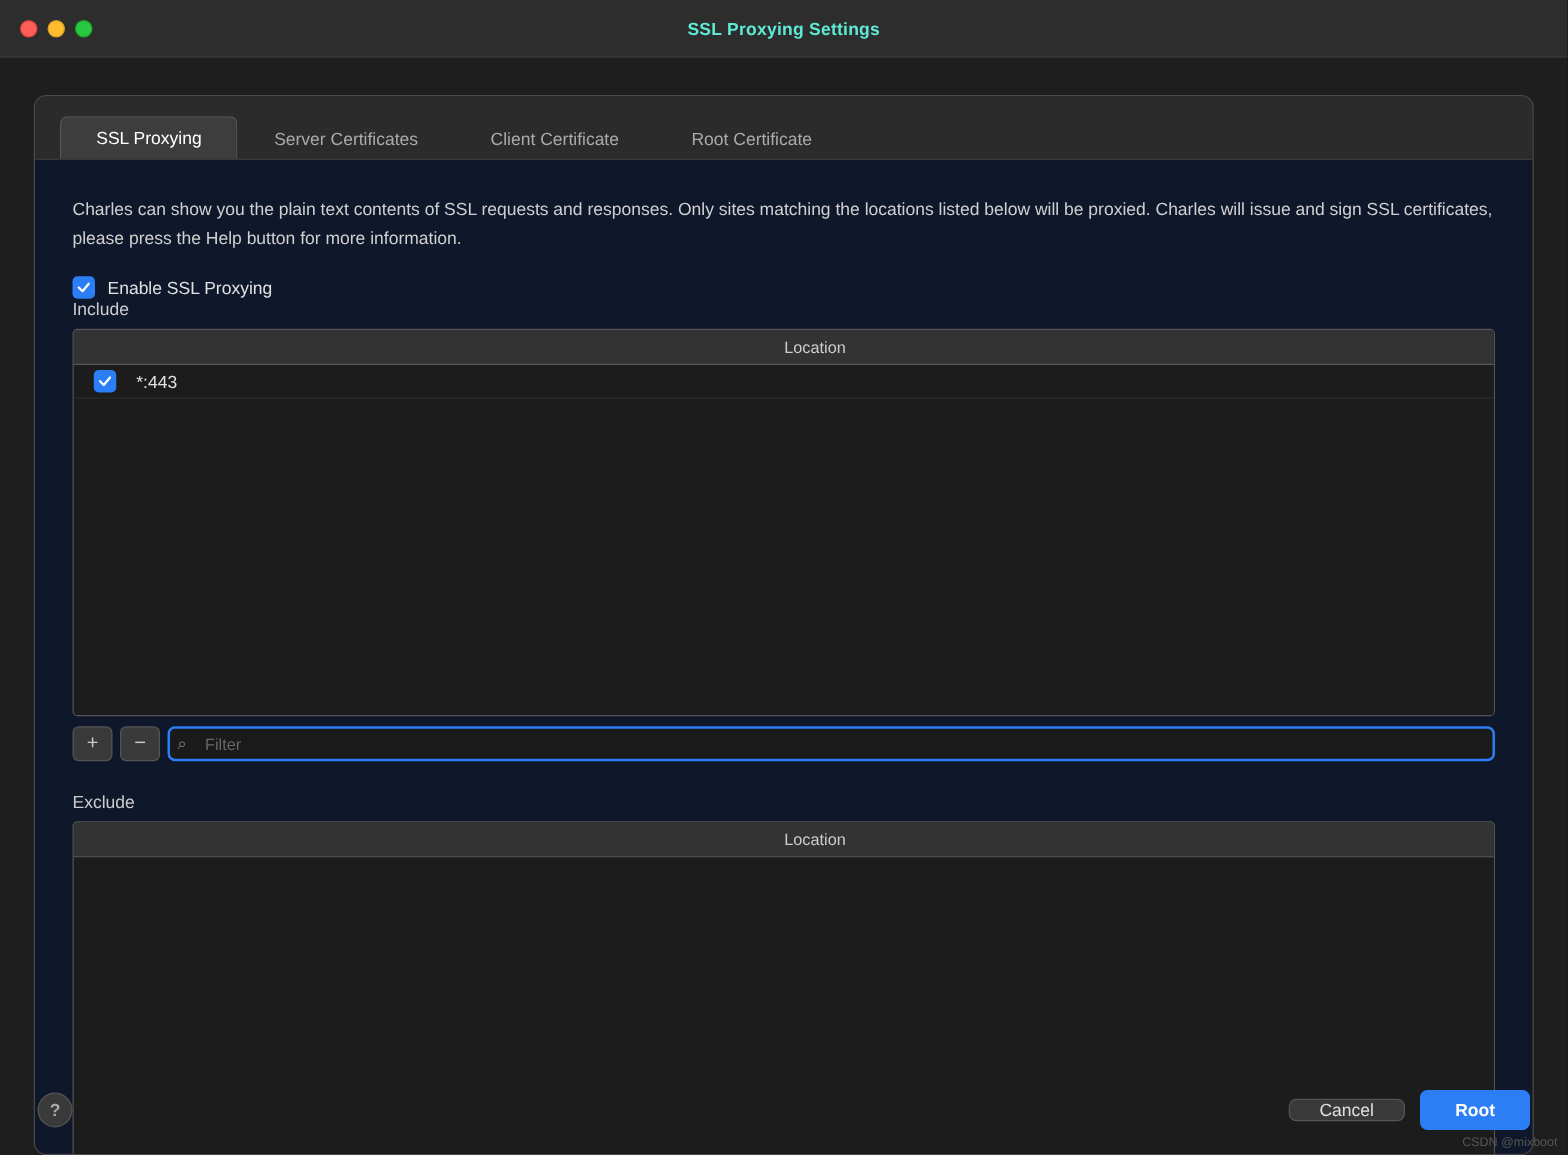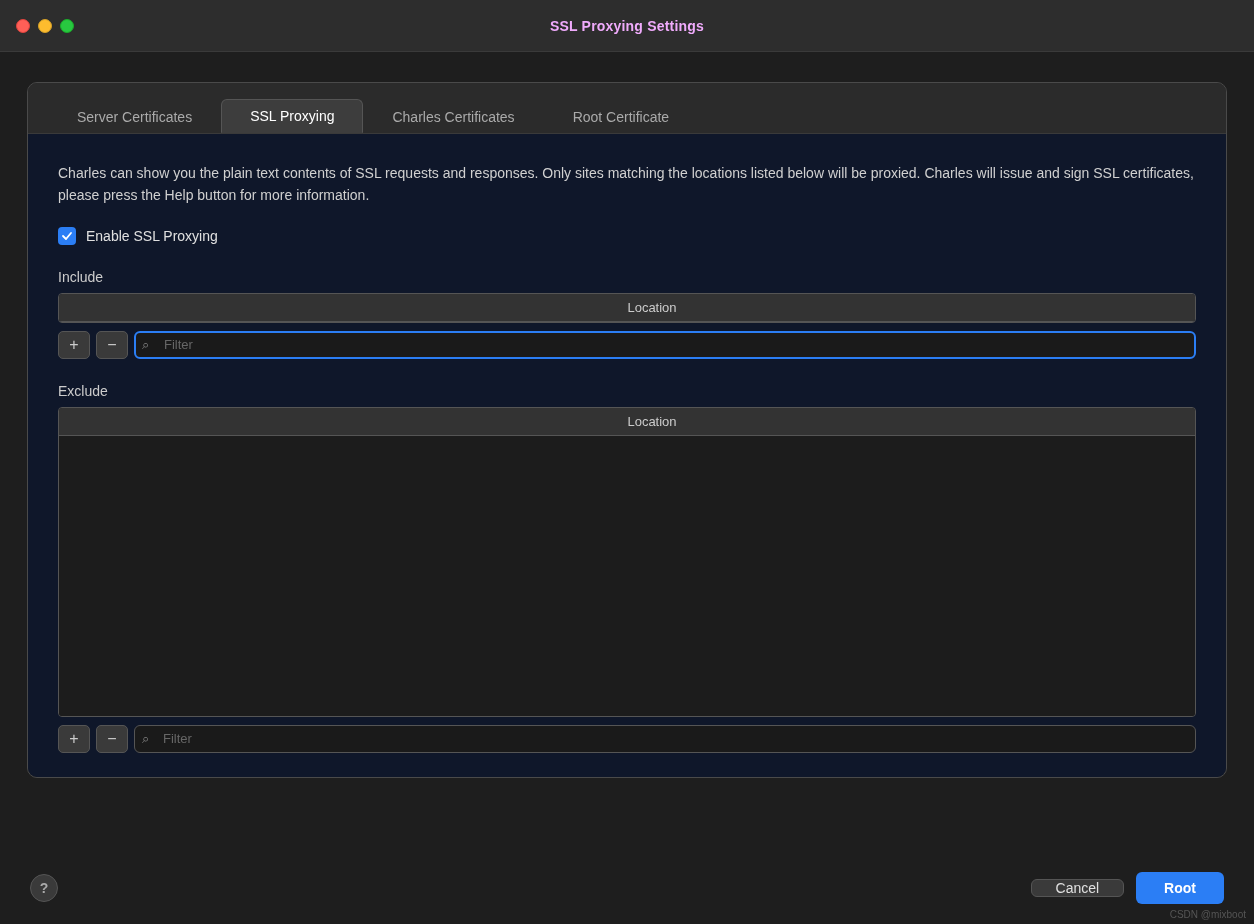"SSL Proxying Settings" .title-bar-text { color: #f0abfc -> #5eead4 }
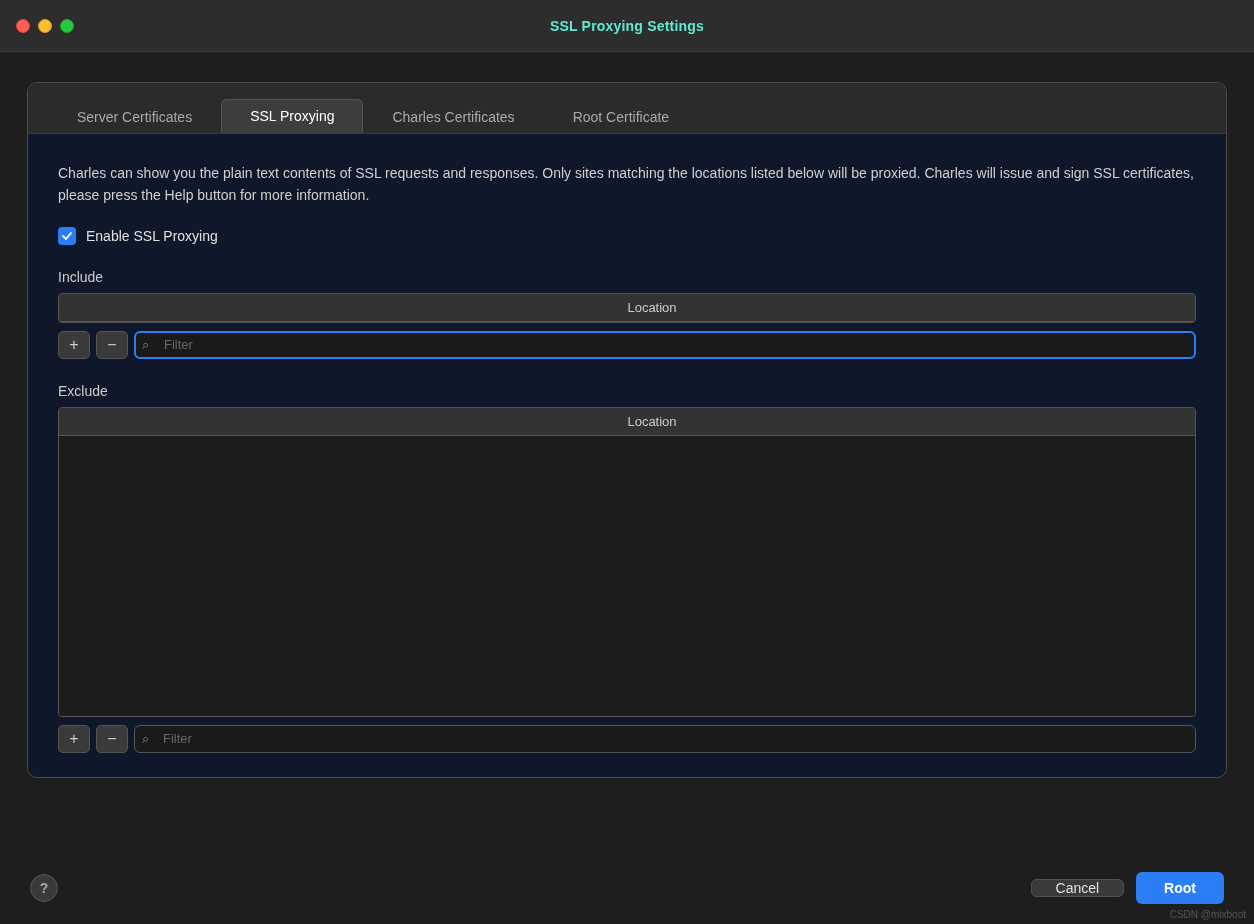"Server Certificates" div.tab { order: before "SSL Proxying" -> after "SSL Proxying" }
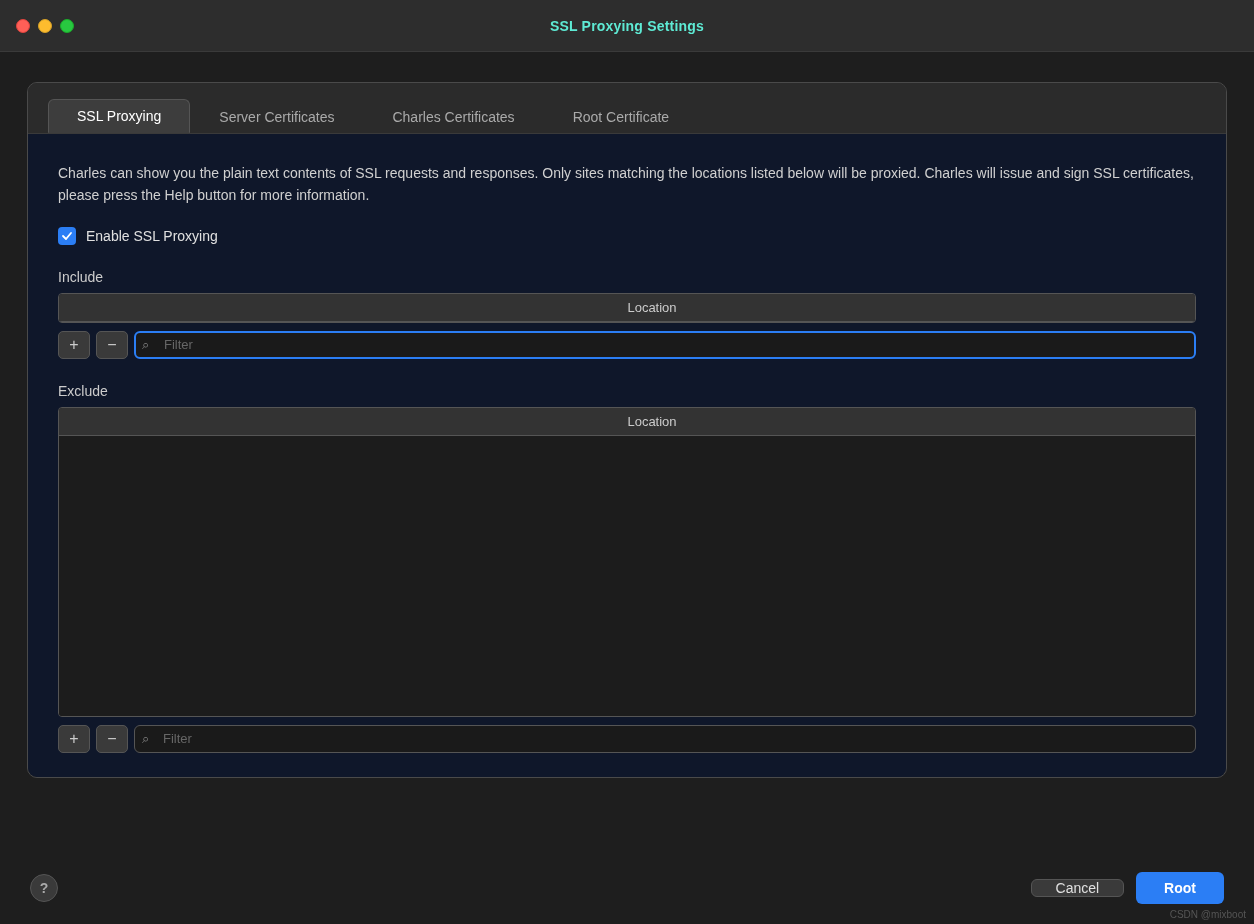"Charles Certificates" div.tab { text: Charles Certificates -> Client Certificate }
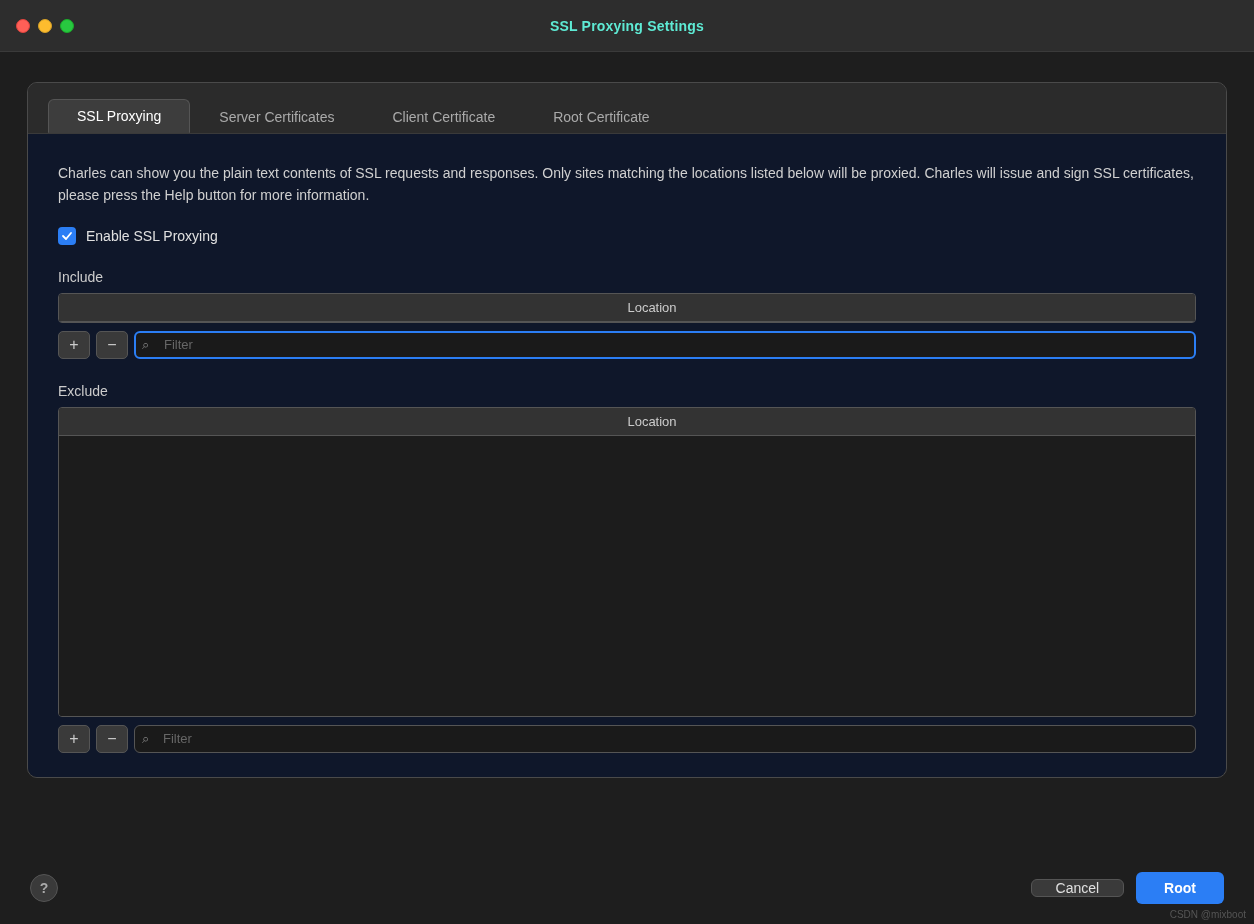"Enable SSL Proxying" .checkbox-row { margin-bottom: 24px -> none }
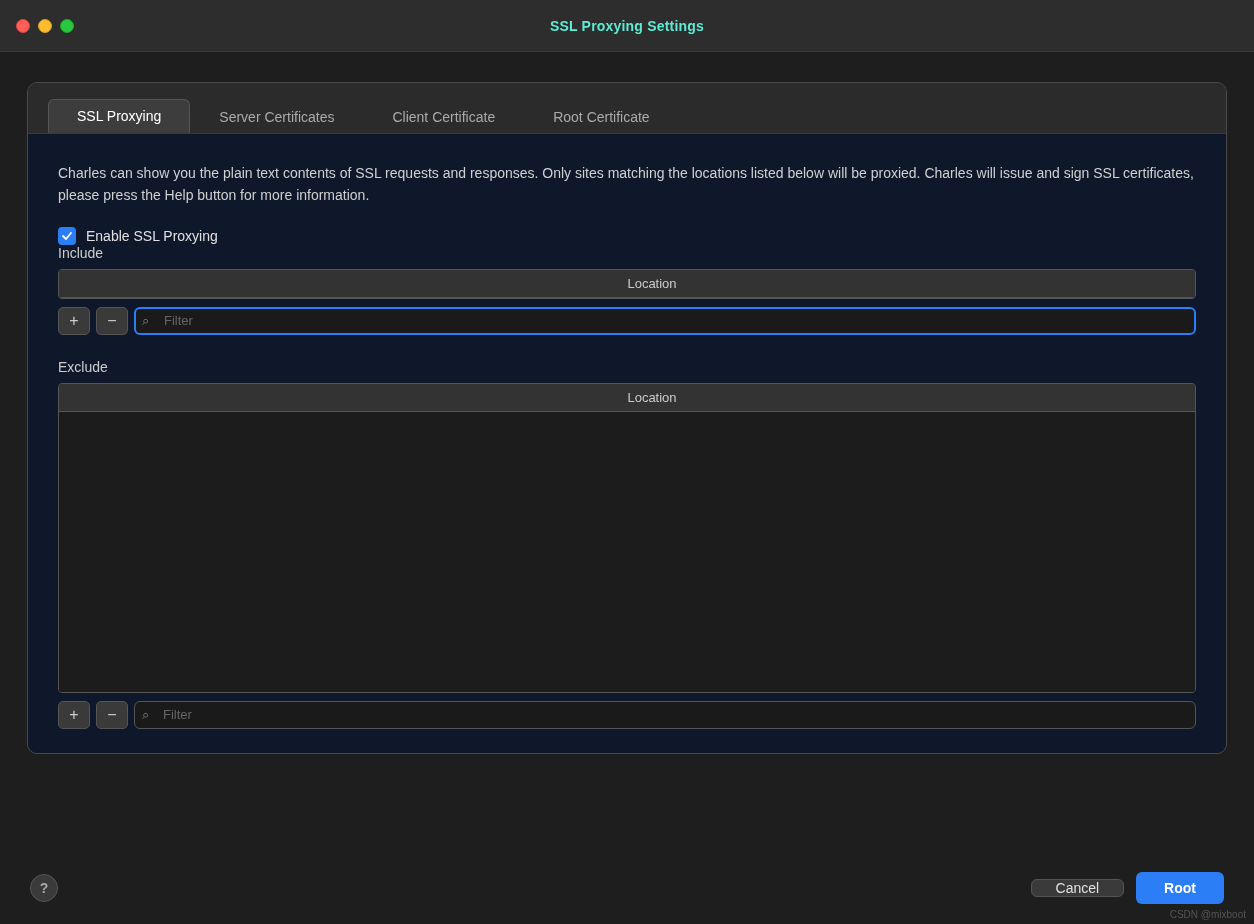"*:443" div.table-body { html: none -> <div> <div> <div> <div> <svg> <polyline></polyline> </svg> </div> </div> <div>*:443</div> </div> </div> }
